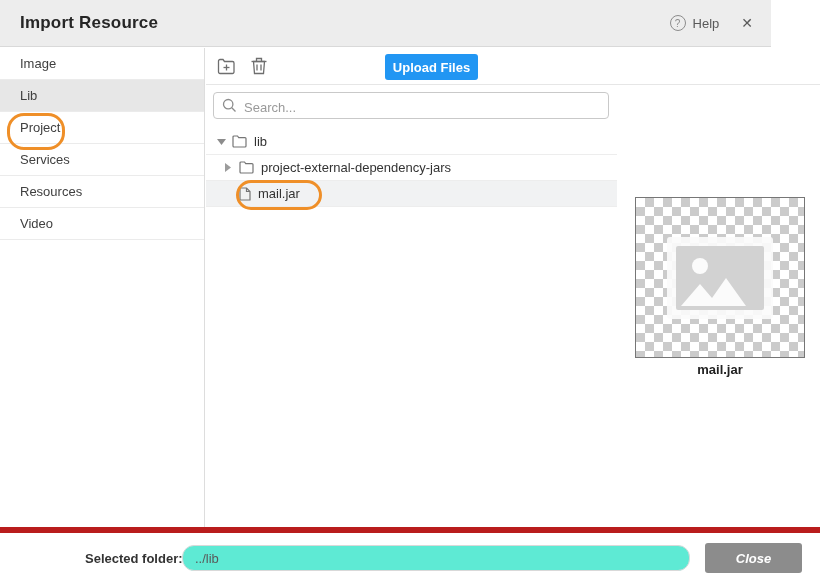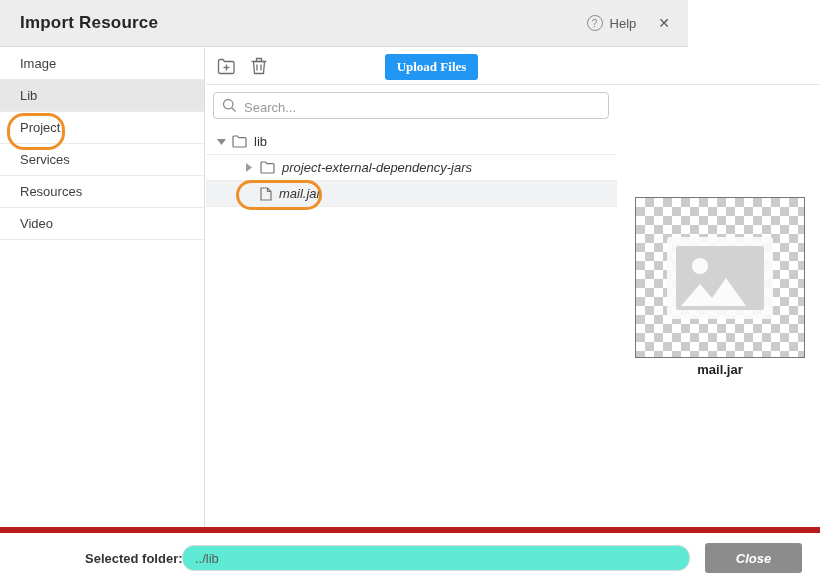"Import Resource" .header { width: 688px -> 771px }
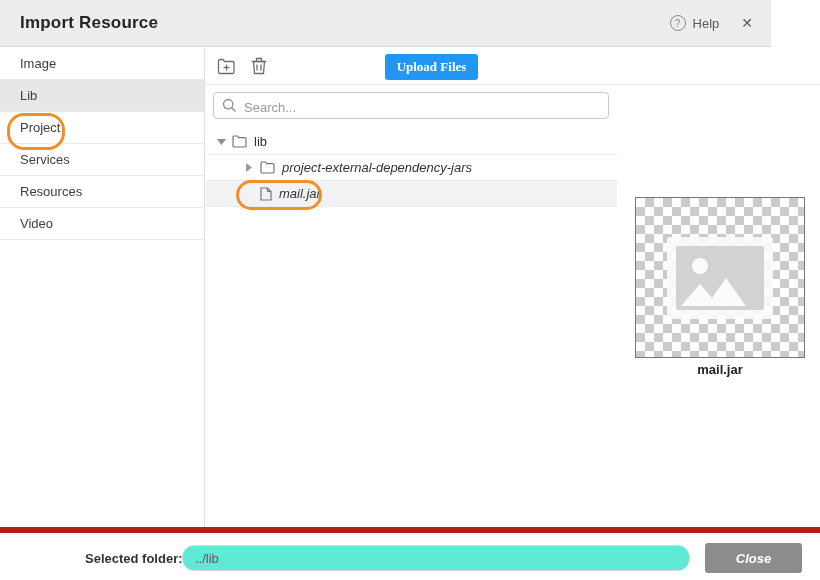"Upload Files" .upload-btn { font-family: Liberation Serif, serif -> Liberation Sans, sans-serif }
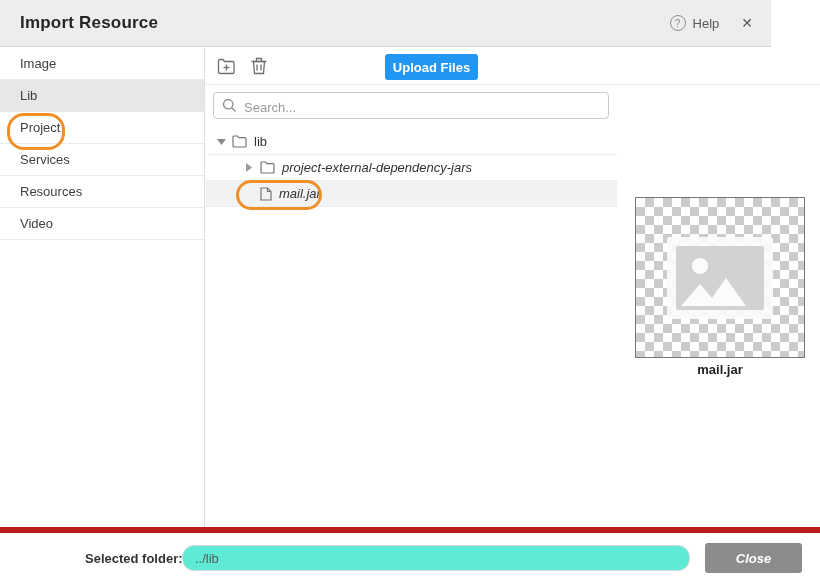"project-external-dependency-jars" .tree-row.depth1 { font-style: italic -> none; padding-left: 37px -> 16px }
